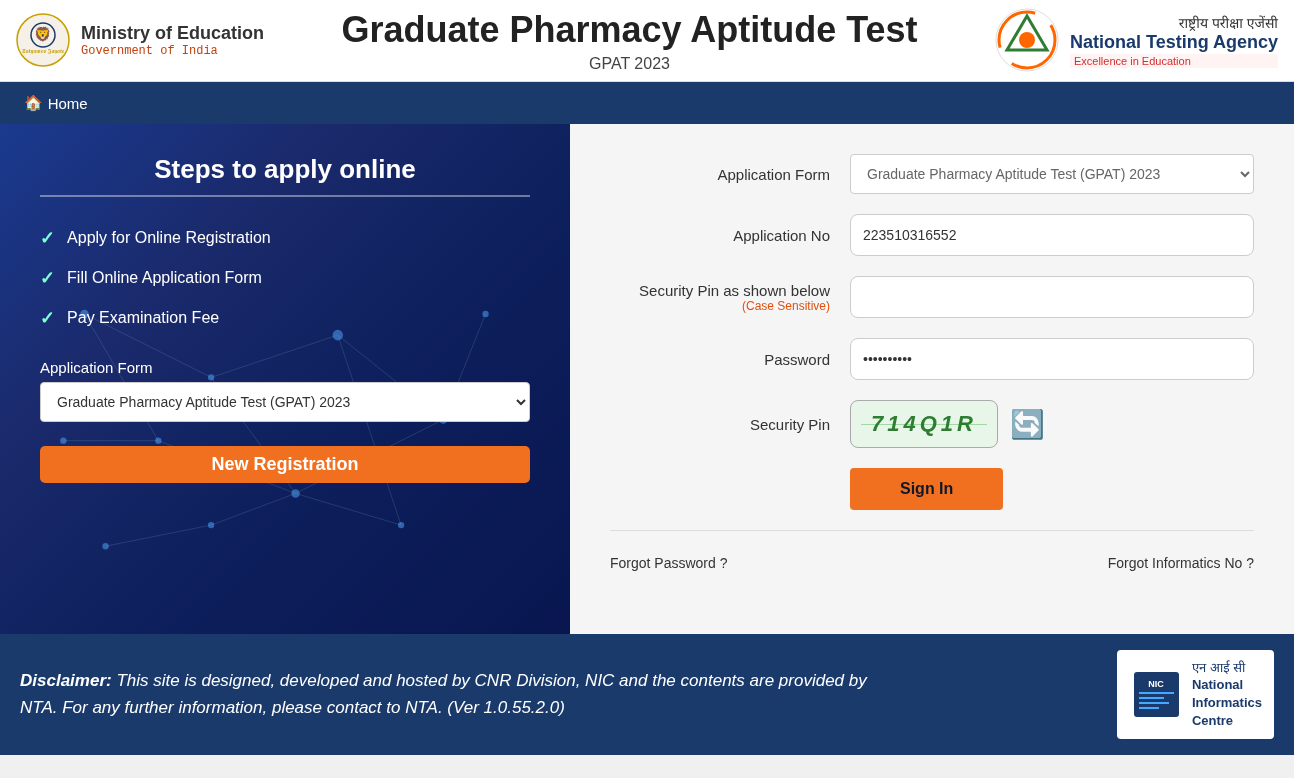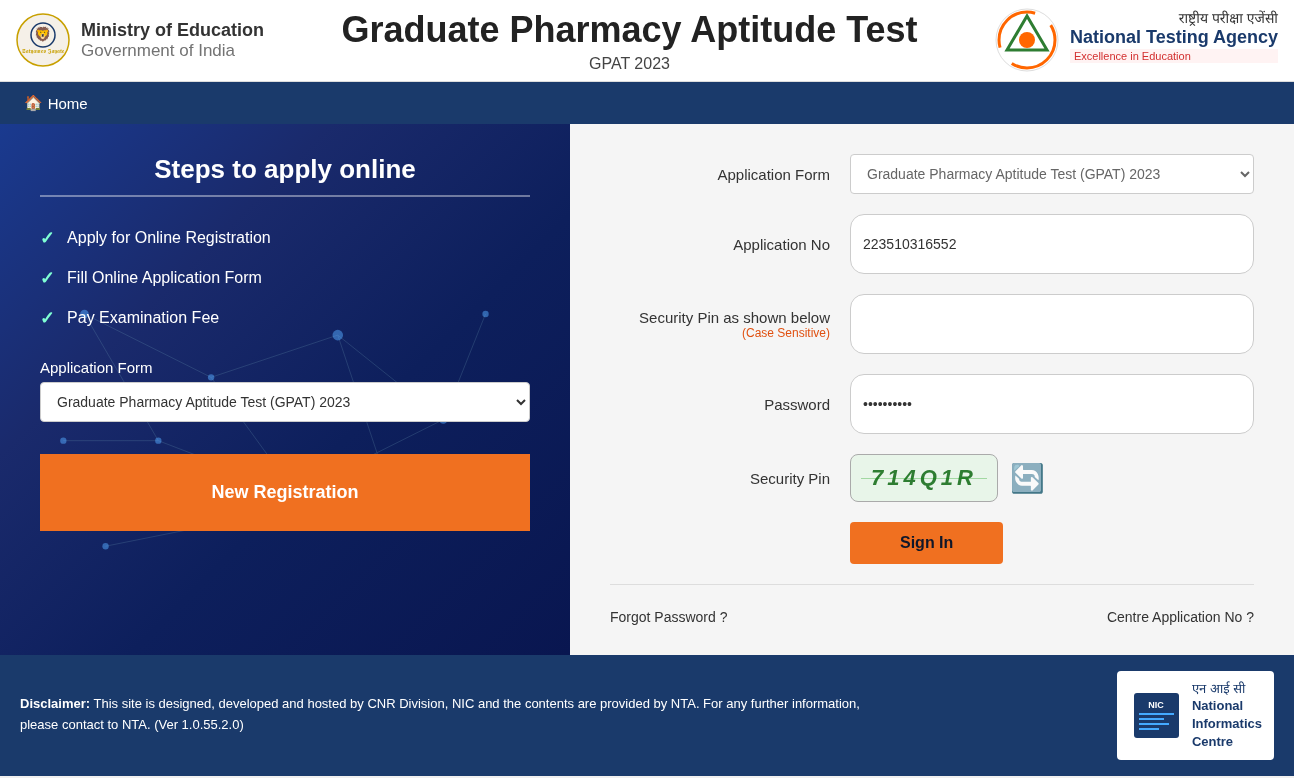"राष्ट्रीय परीक्षा एजेंसी" .header-right { align-items: none -> center }
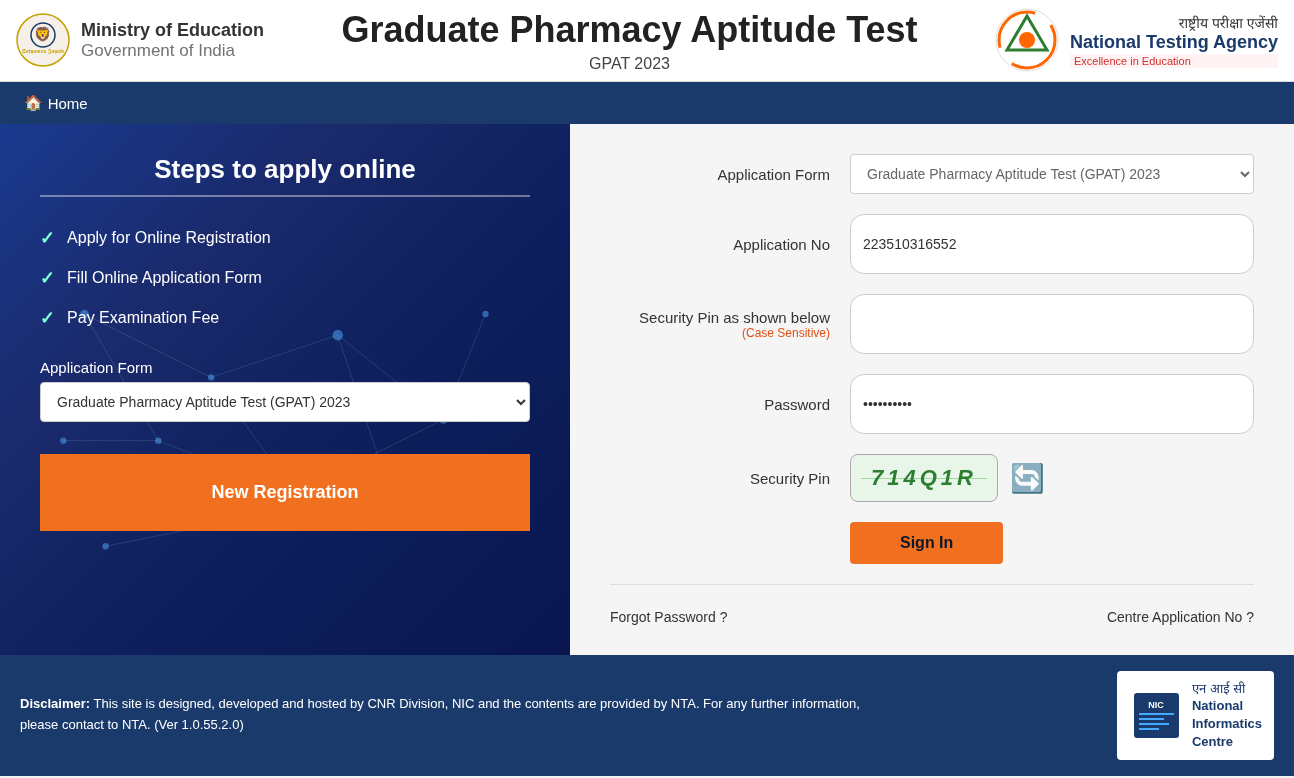"Government of India" .header-left-text .govt { color: #737373 -> #c2410c; font-family: none -> Liberation Mono, monospace; font-size: 17px -> 12px }
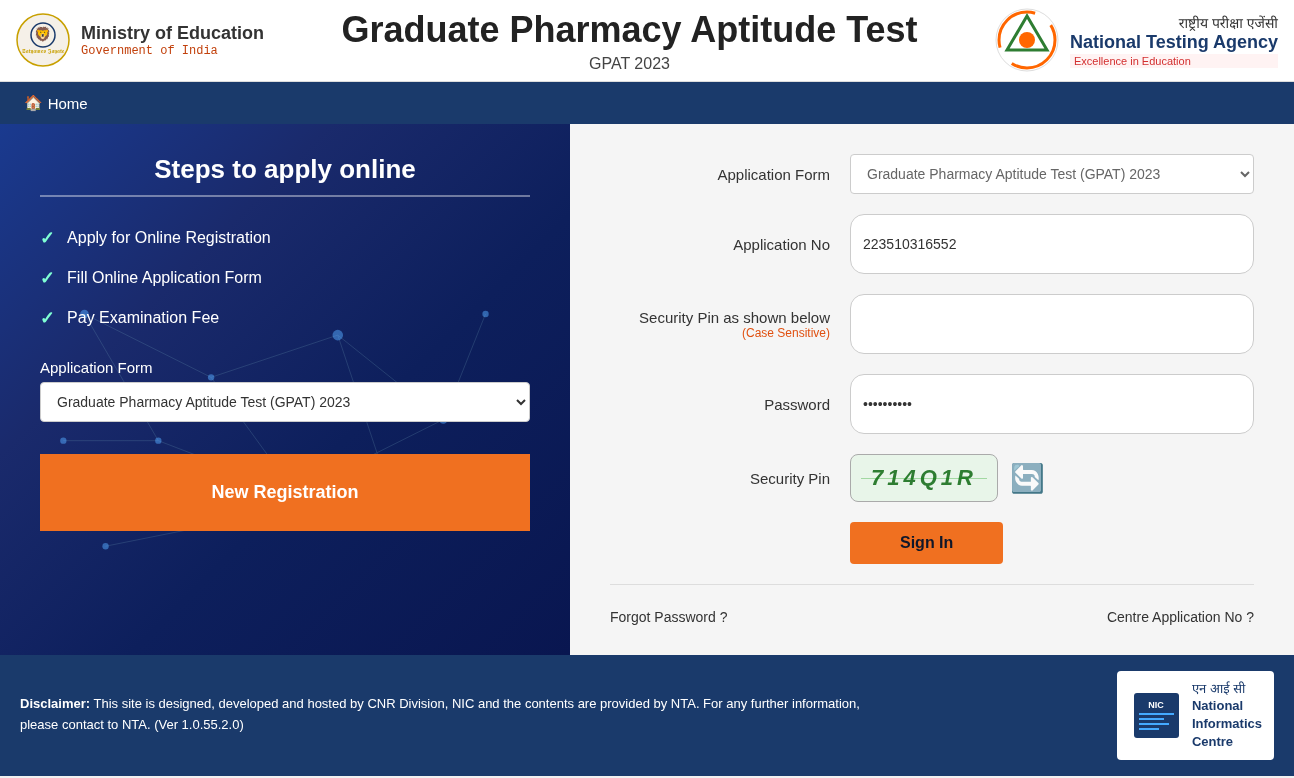"223510316552" .form-input { border-radius: 14px -> 8px; padding: 21px 12px -> 12px 12px }
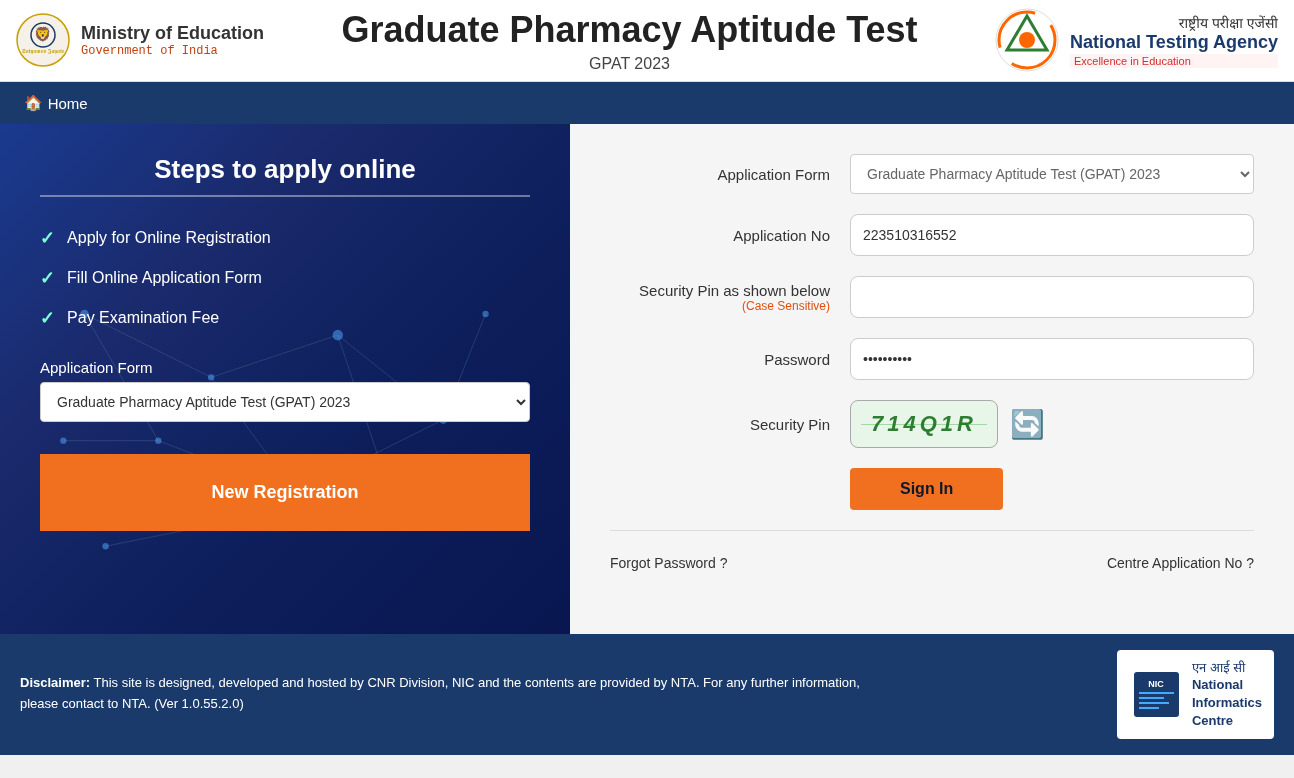"New Registration" .new-reg-btn { border-radius: 0 -> 5px; margin-top: 32px -> 24px; padding: 28px -> 8px }
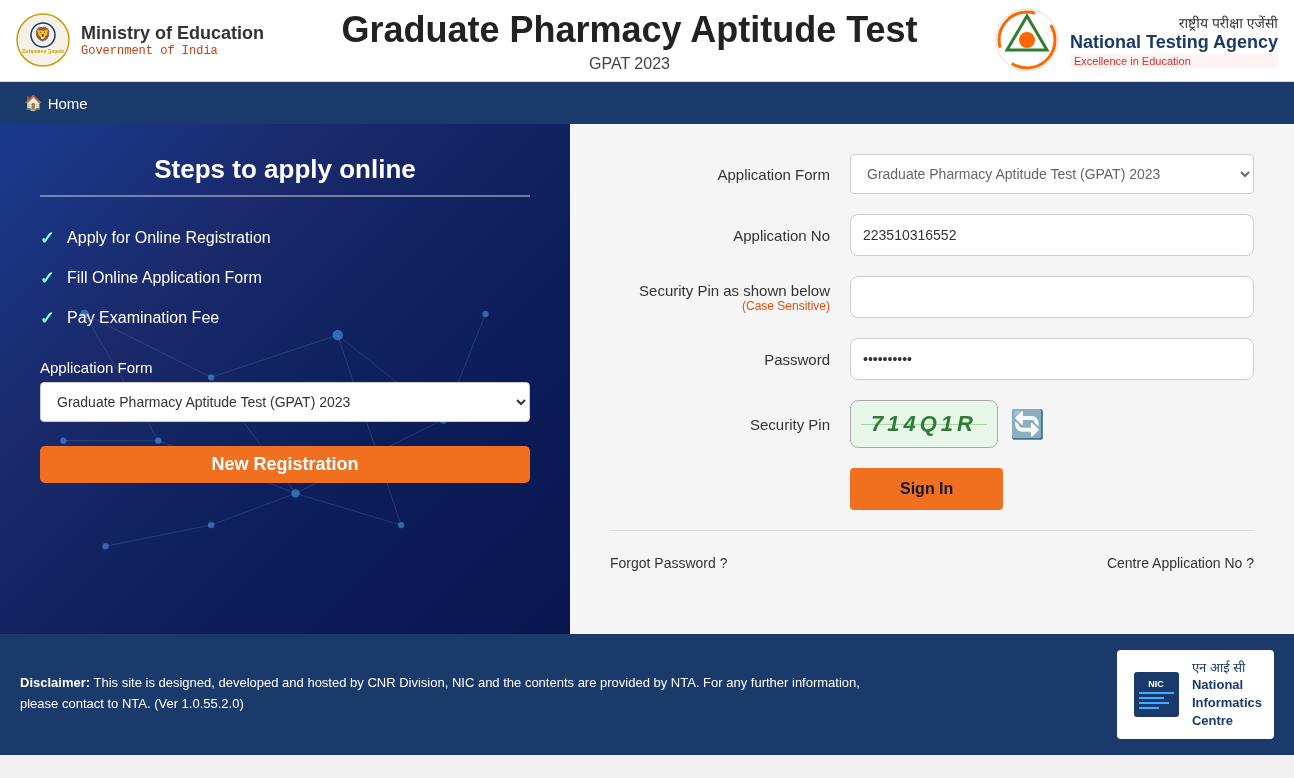"Centre Application No ?" span.forgot-link { text: Centre Application -> Forgot Informatics }
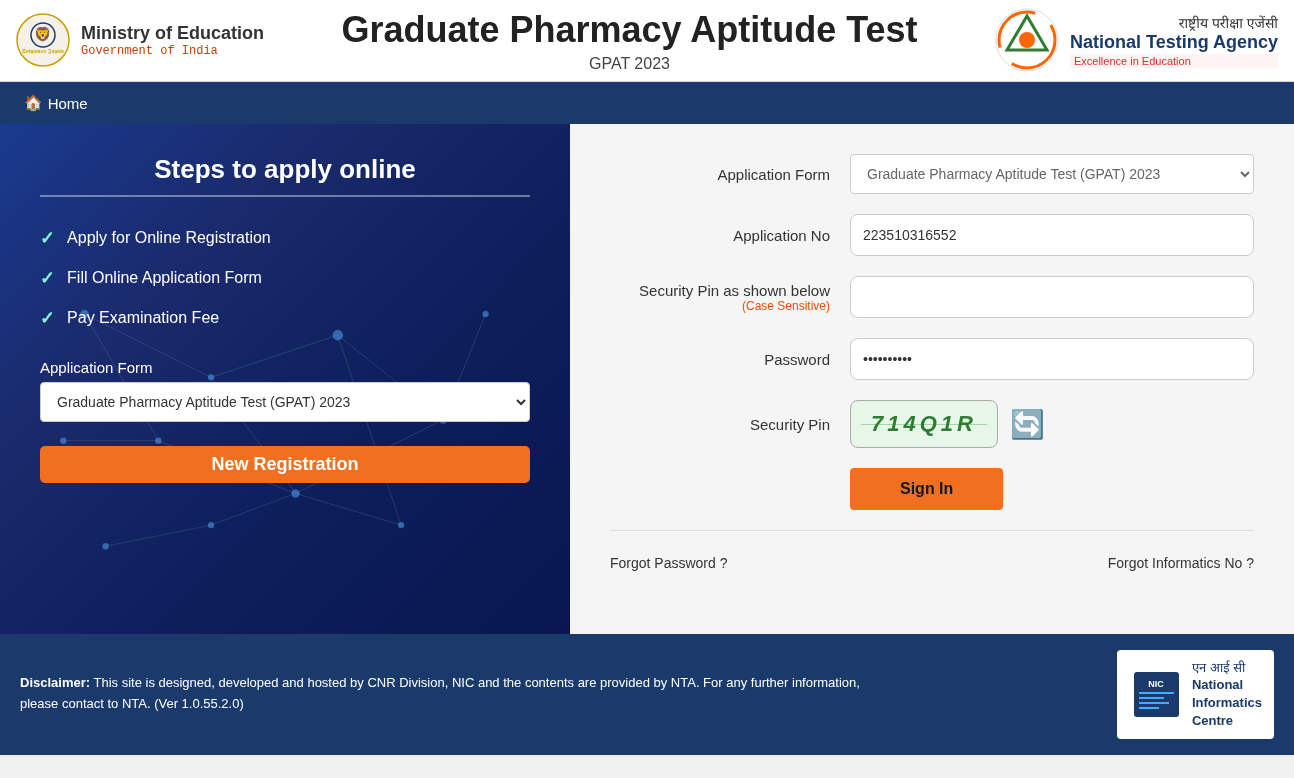"Disclaimer: This site is designed," .footer-text { font-size: 13px -> 17px; font-style: none -> italic }
